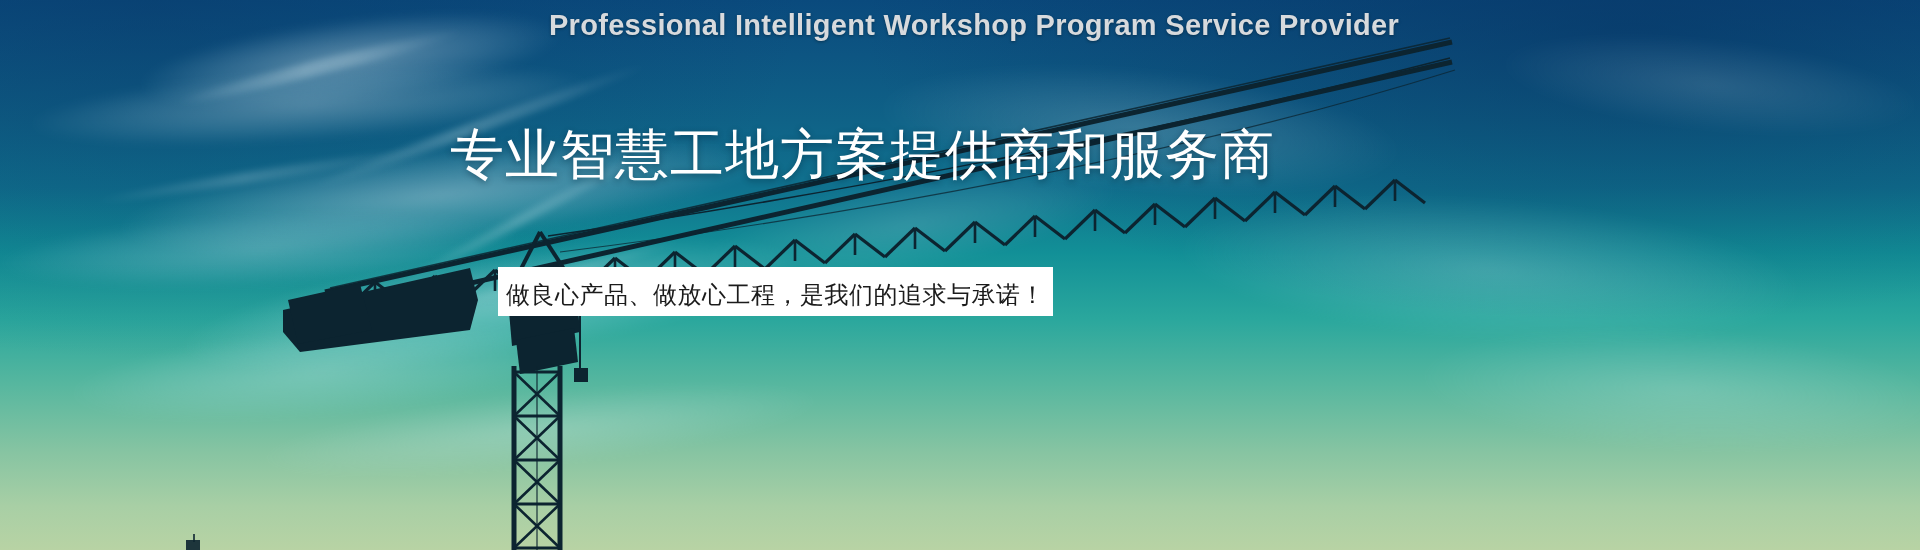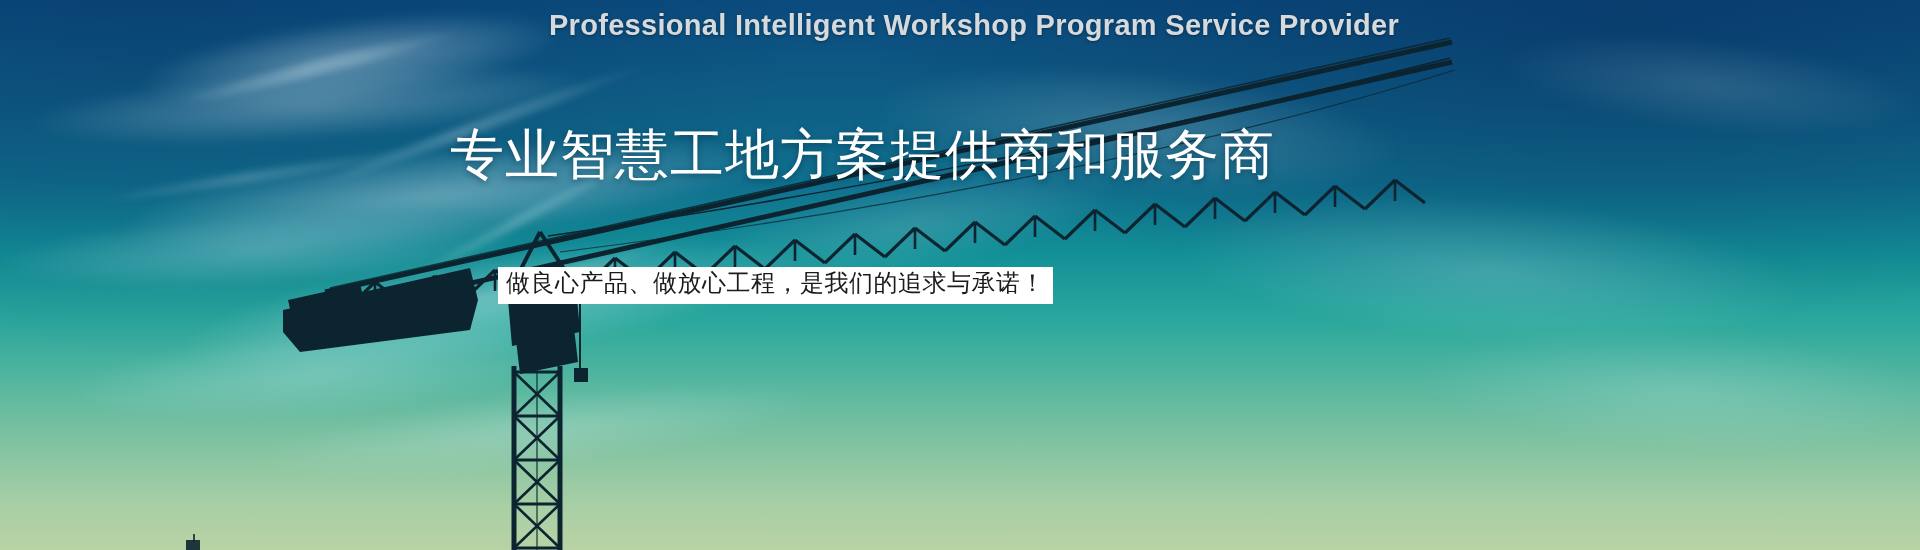"做良心产品、做放心工程，是我们的追求与承诺！" .sub-box { padding: 4px 8px 9px 8px -> 16px 8px 9px 8px }
